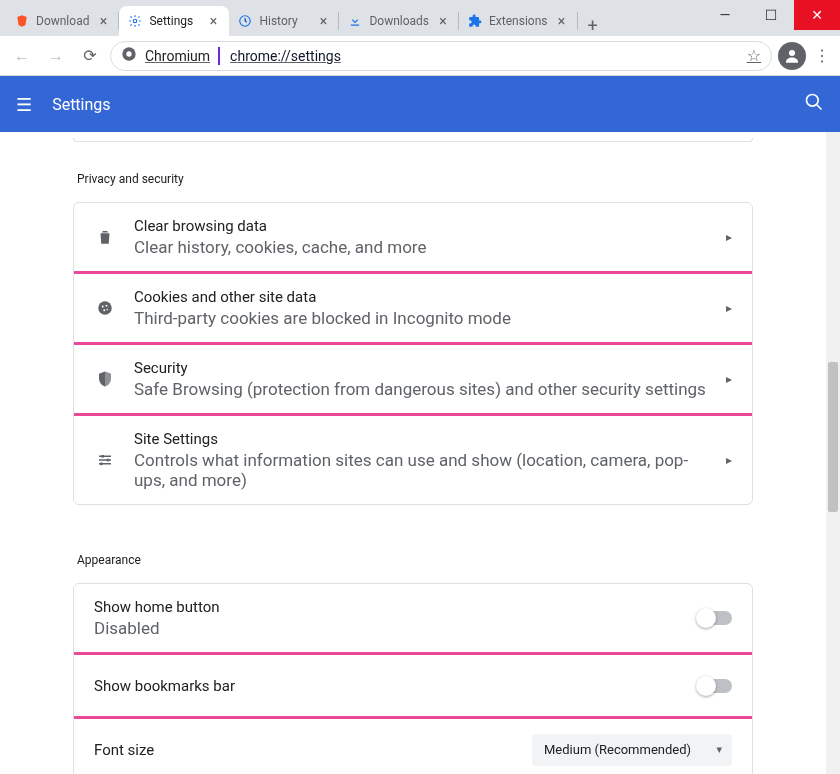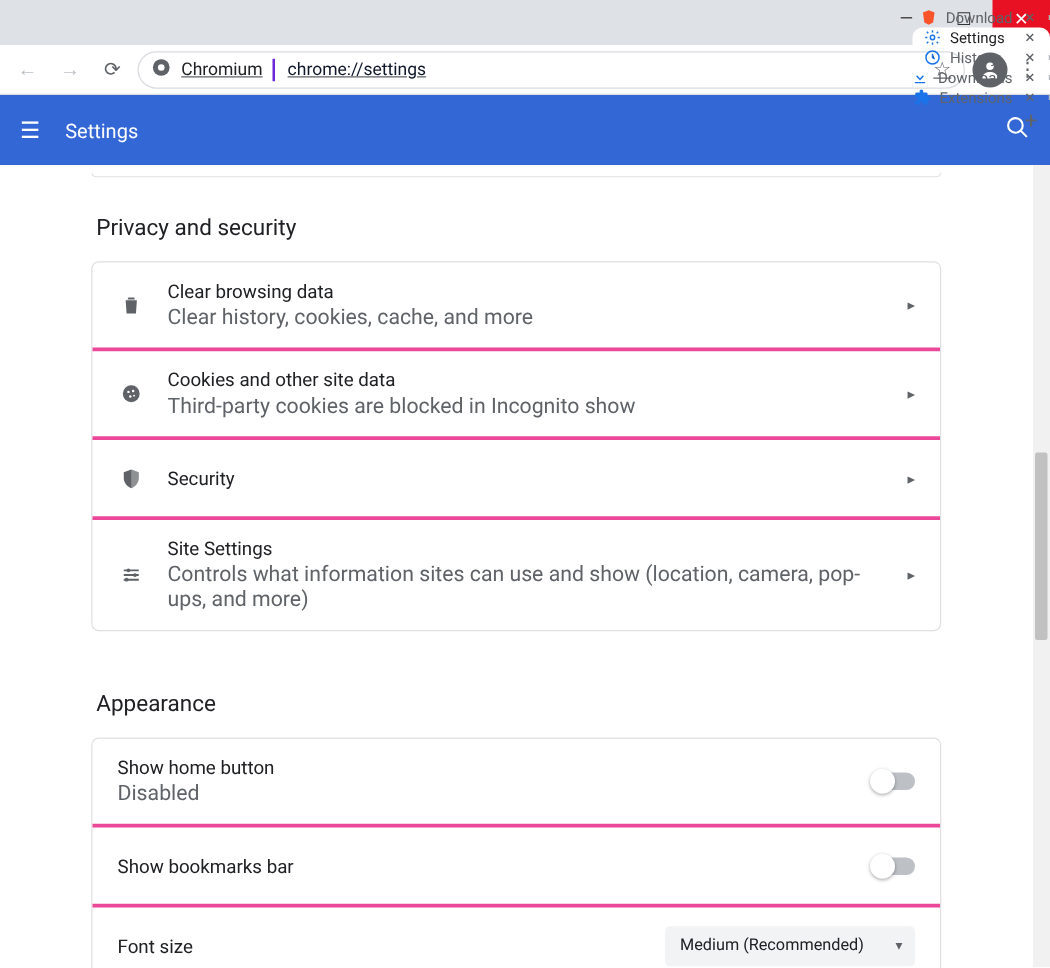"Download" .tabstrip { flex-direction: column -> none }
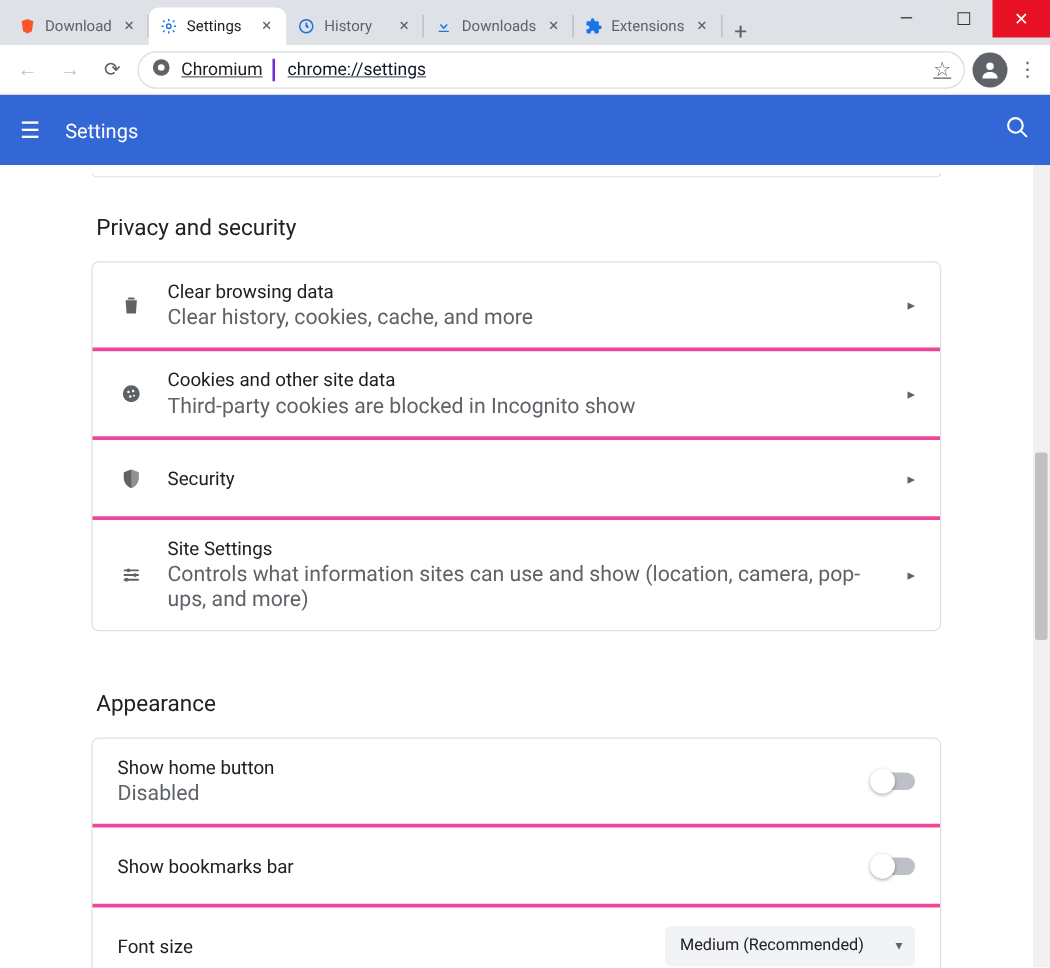"Privacy and security" .section-title { font-size: 18px -> 12px }
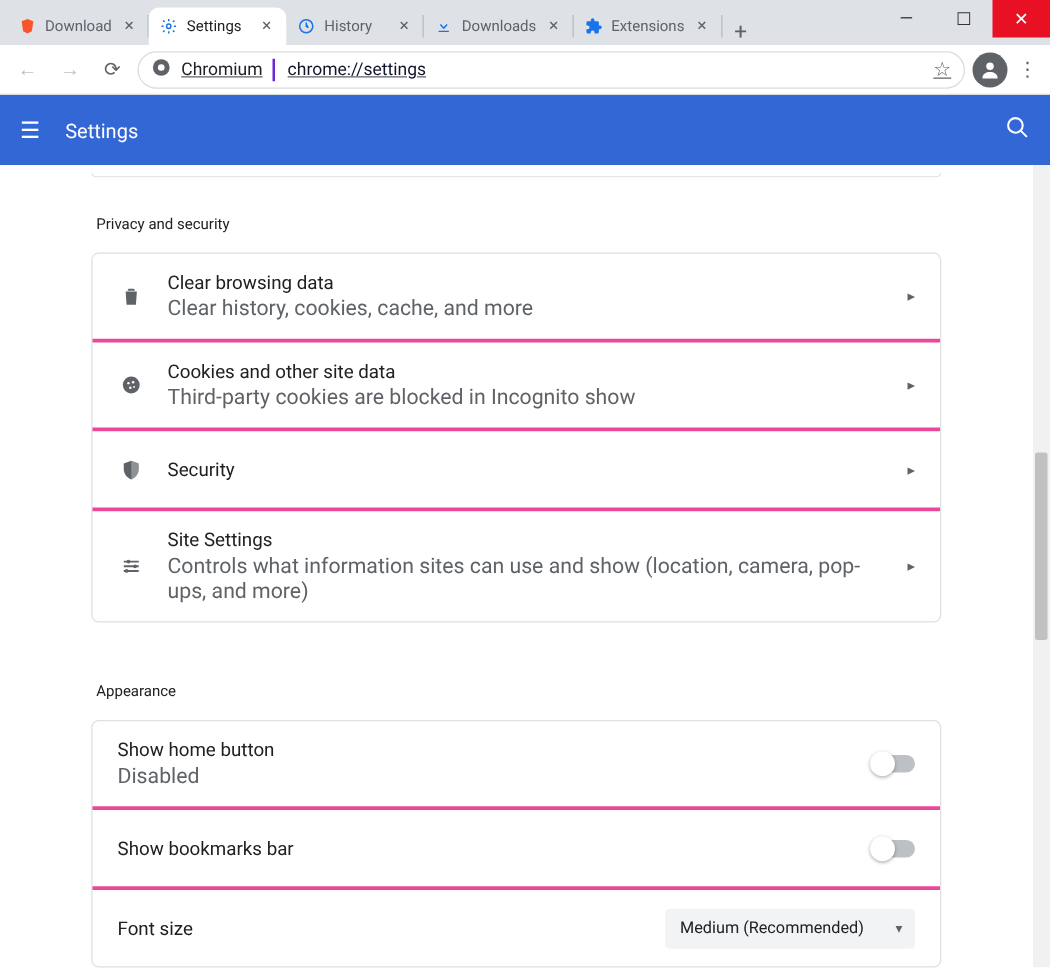"Third-party cookies are blocked in" div.row-sub { text: show -> mode }
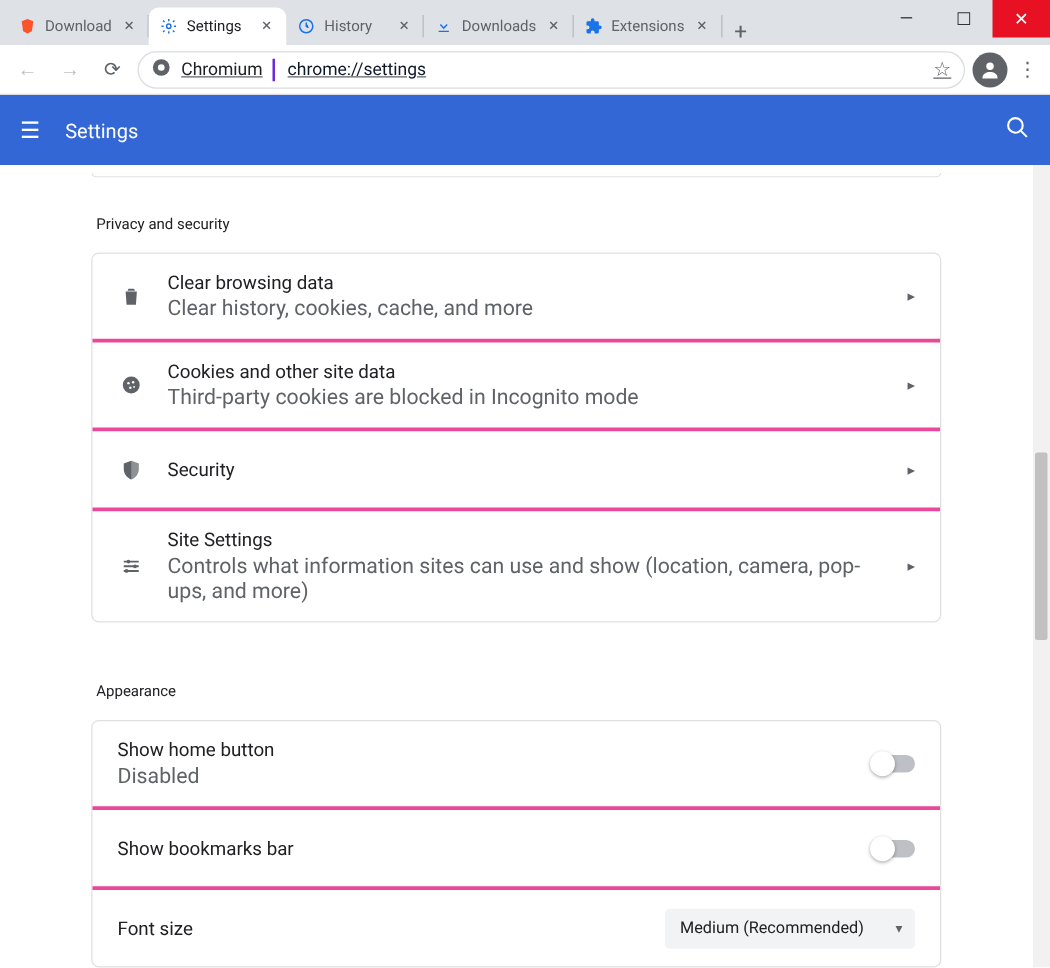"Safe Browsing (protection from dangerous" div.row-sub { html: none -> <div>Safe Browsing (protection from dangerous sites) and other security settings</div> }
